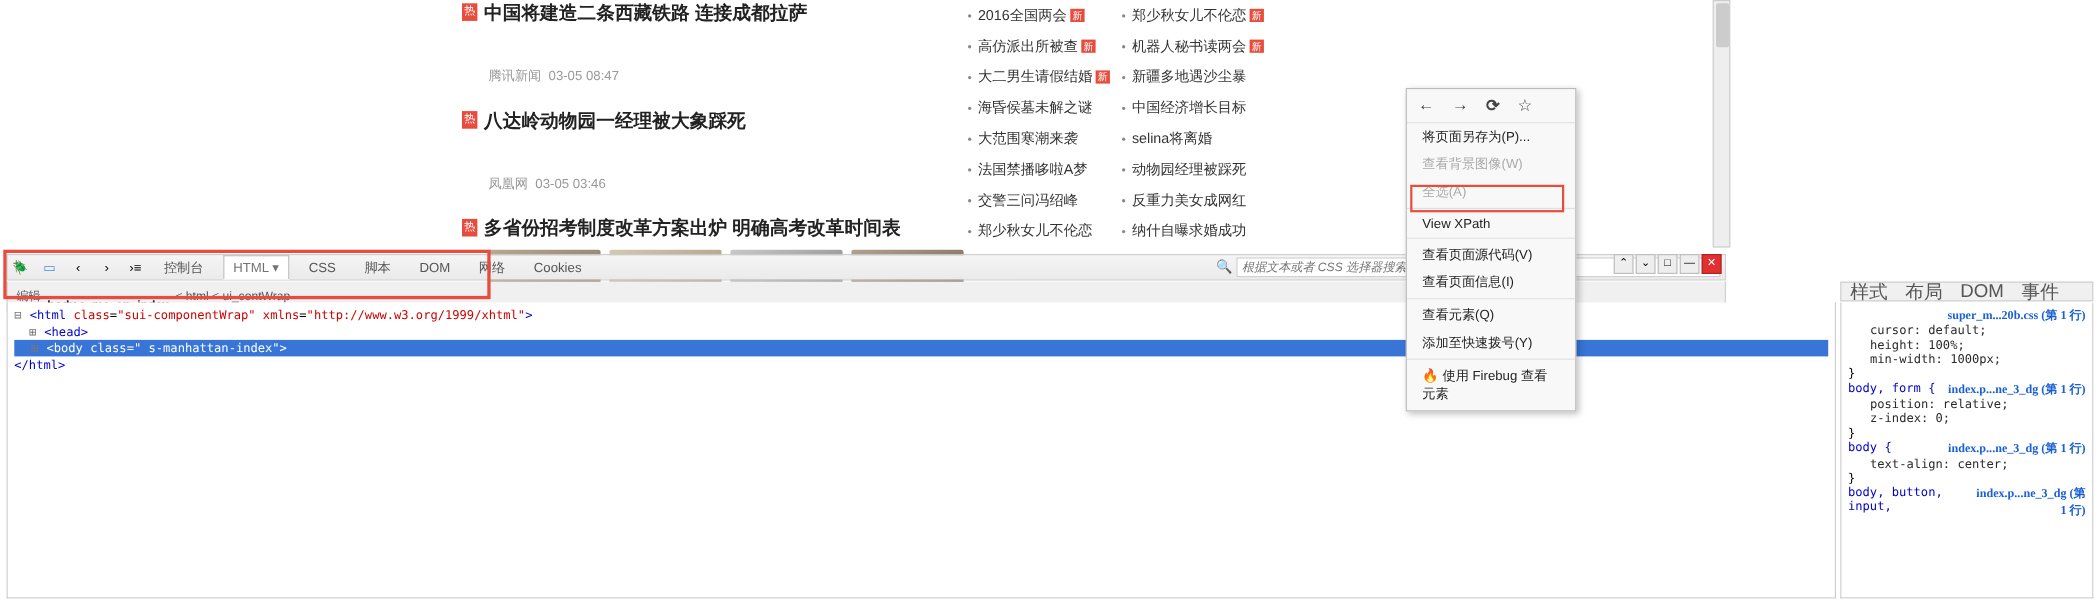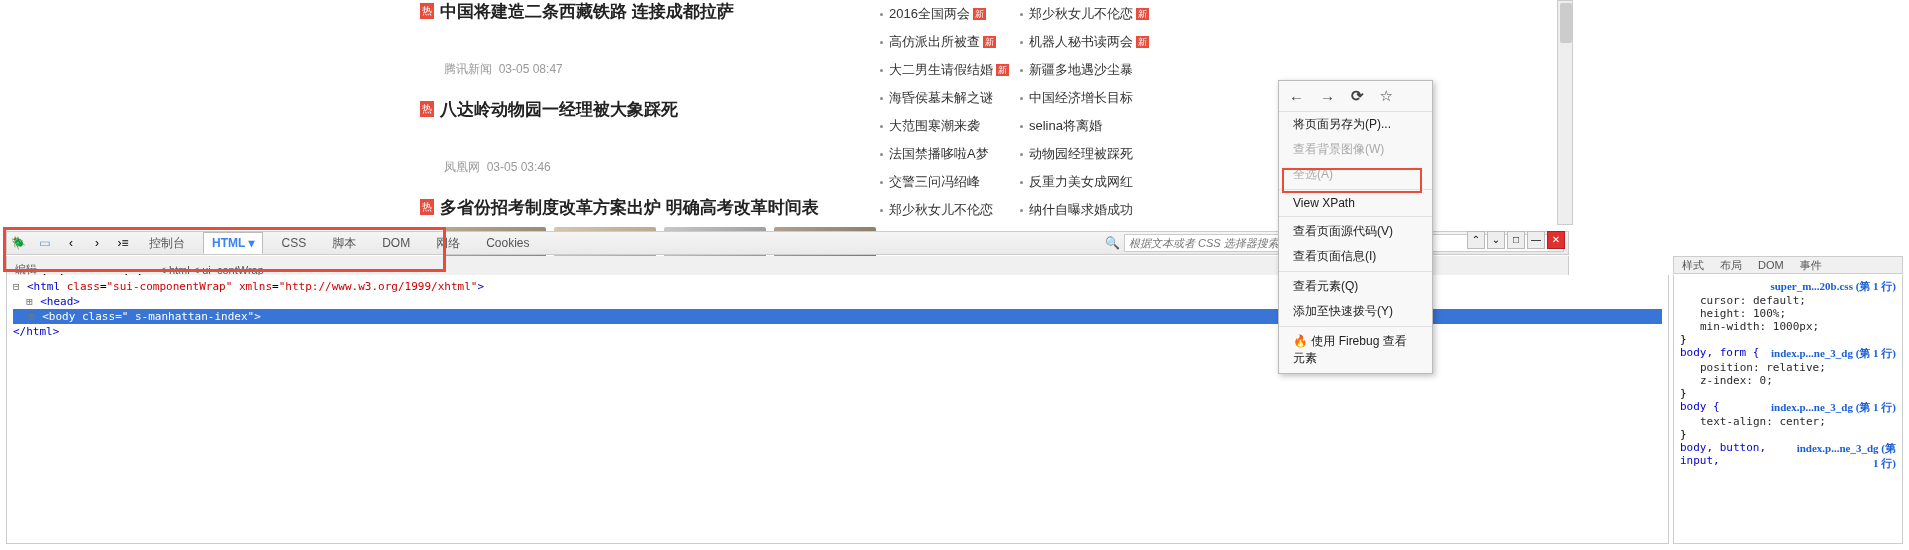"HTML ▾" .fb-tab.active { color: #3b82f6 -> #737373; font-weight: bold -> normal }
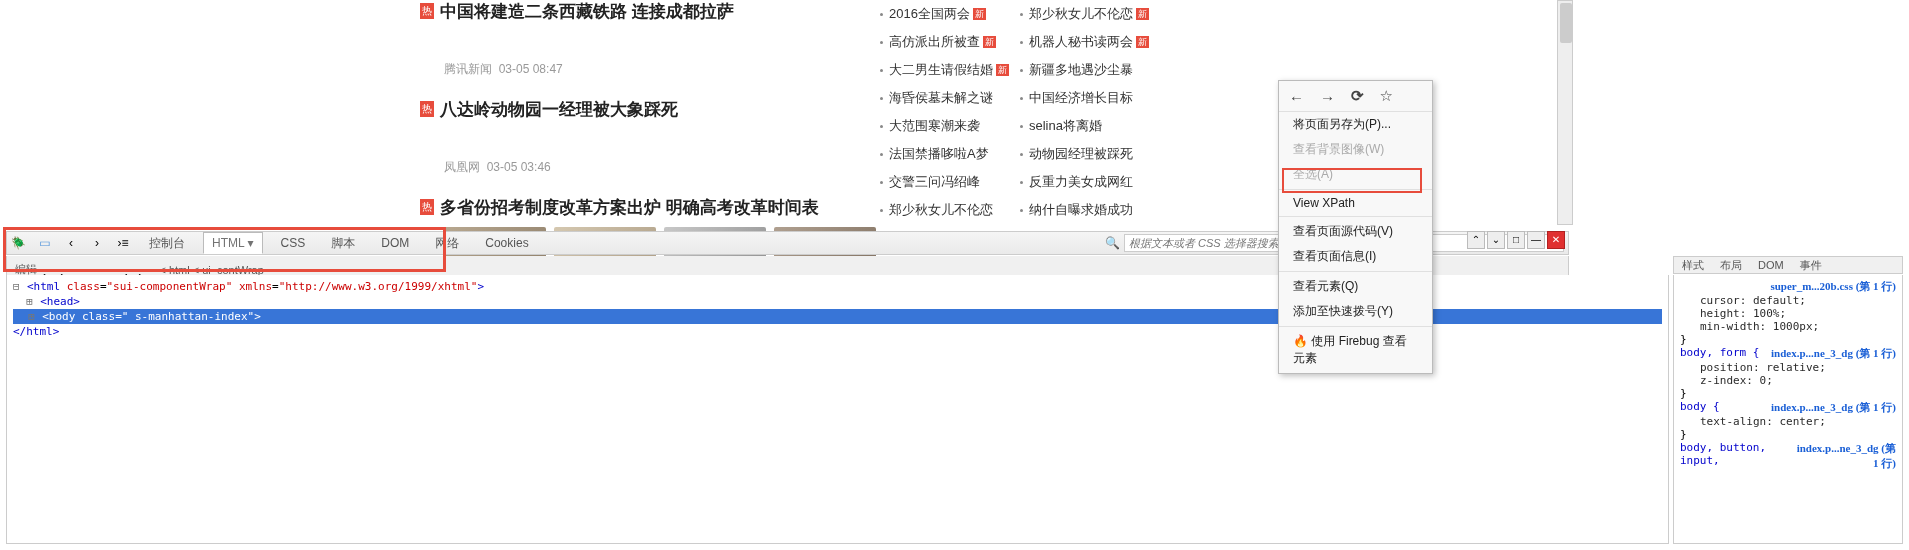"样式" .fb-right-tabs { font-size: 11px -> 17px }
